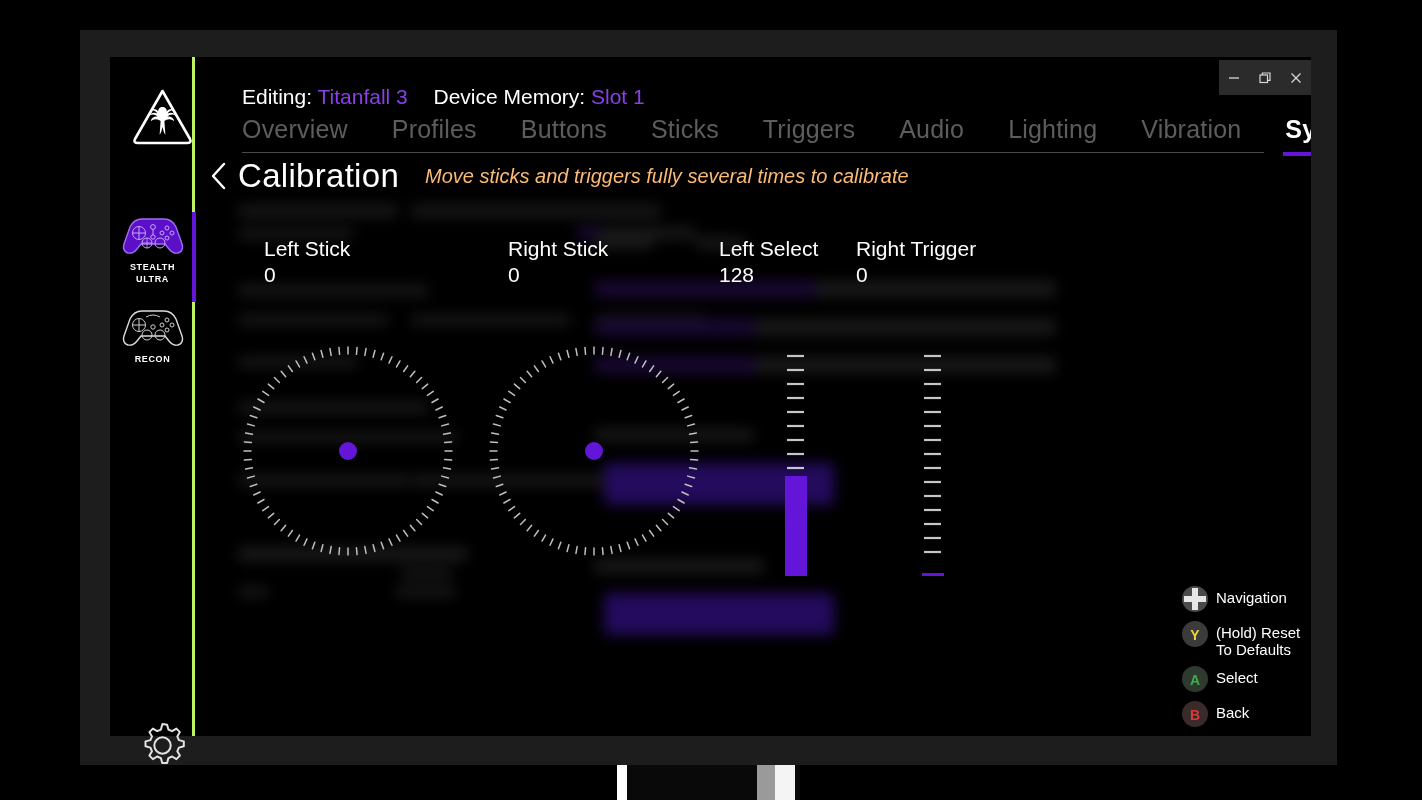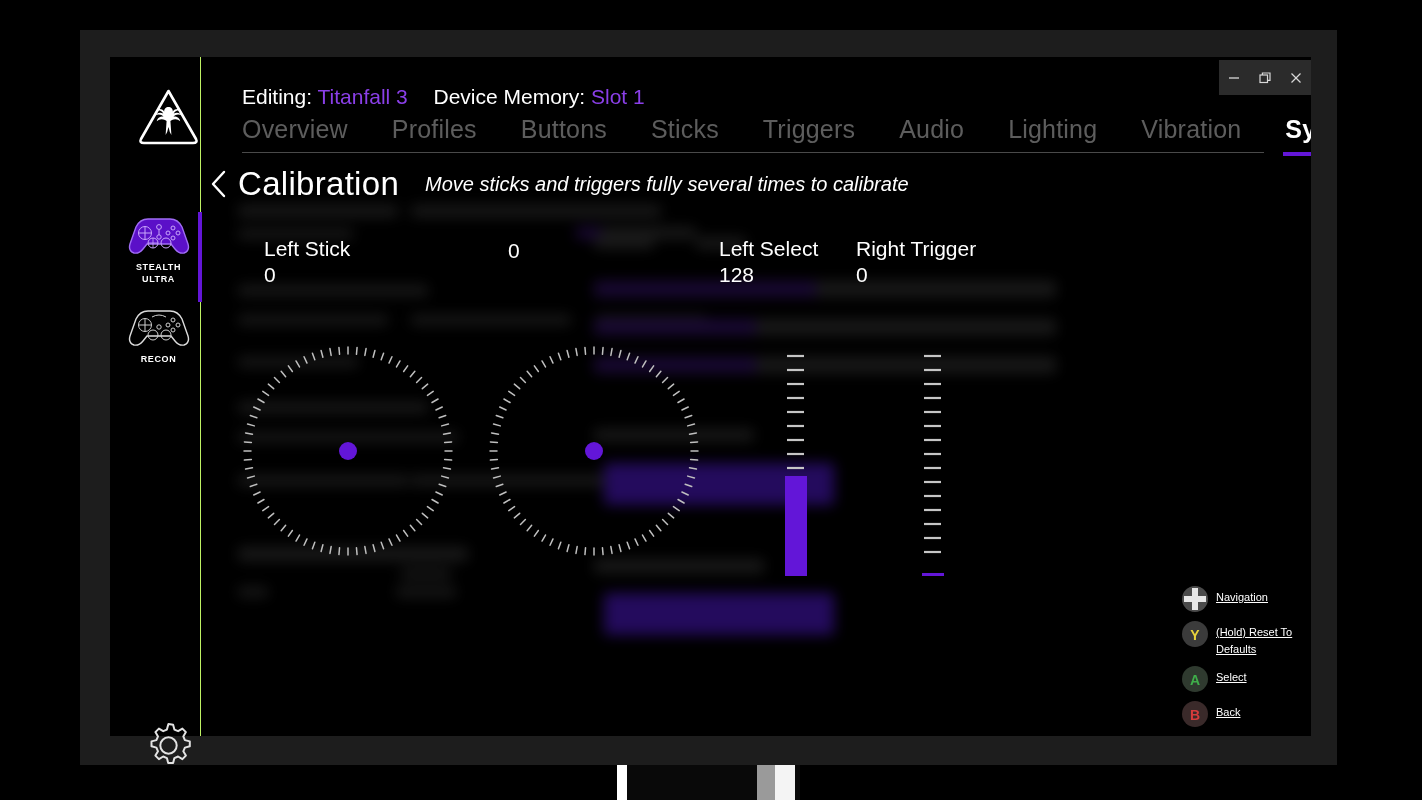"Calibration" .sec-row { top: 108px -> 100px }
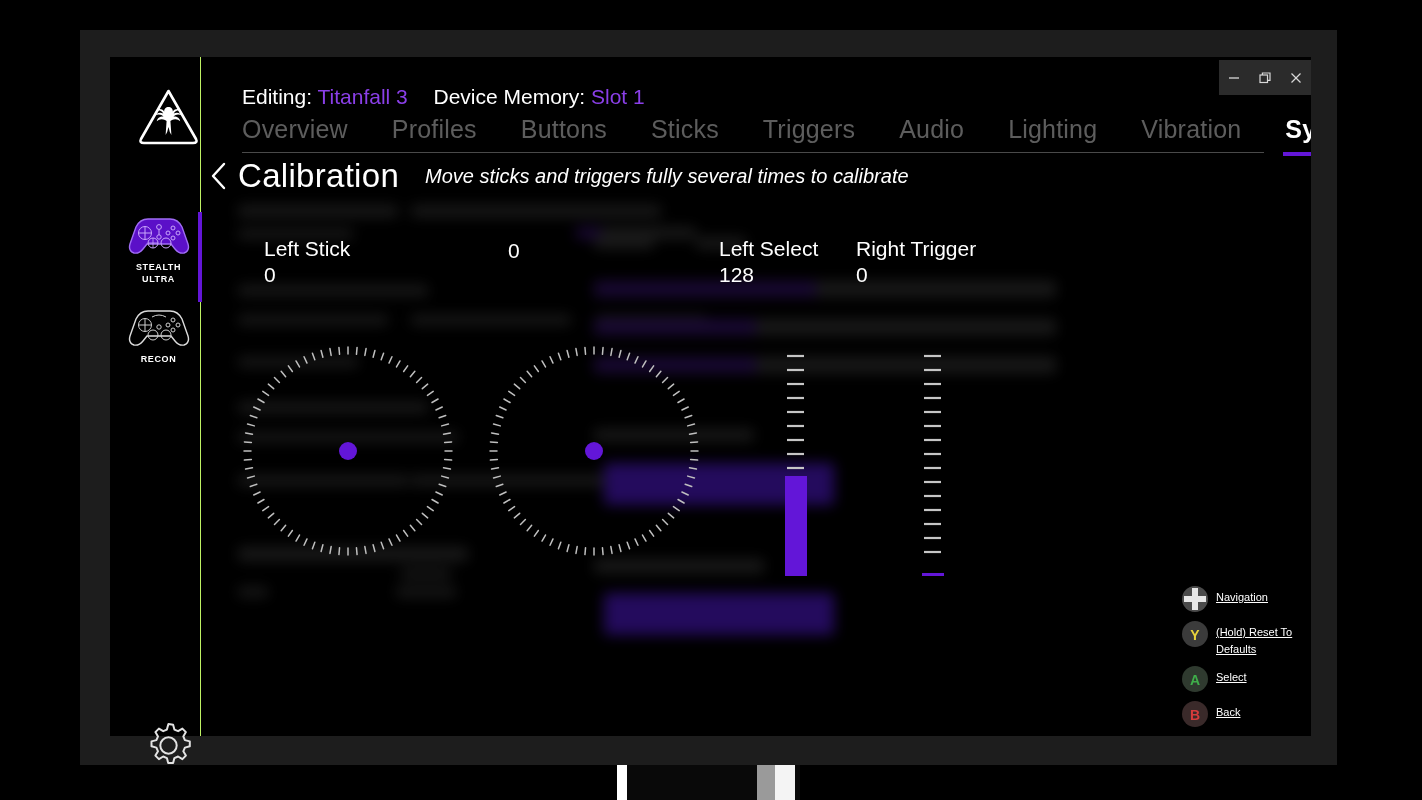"Move sticks and triggers fully" .sec-sub { color: #ffffff -> #fdba74 }
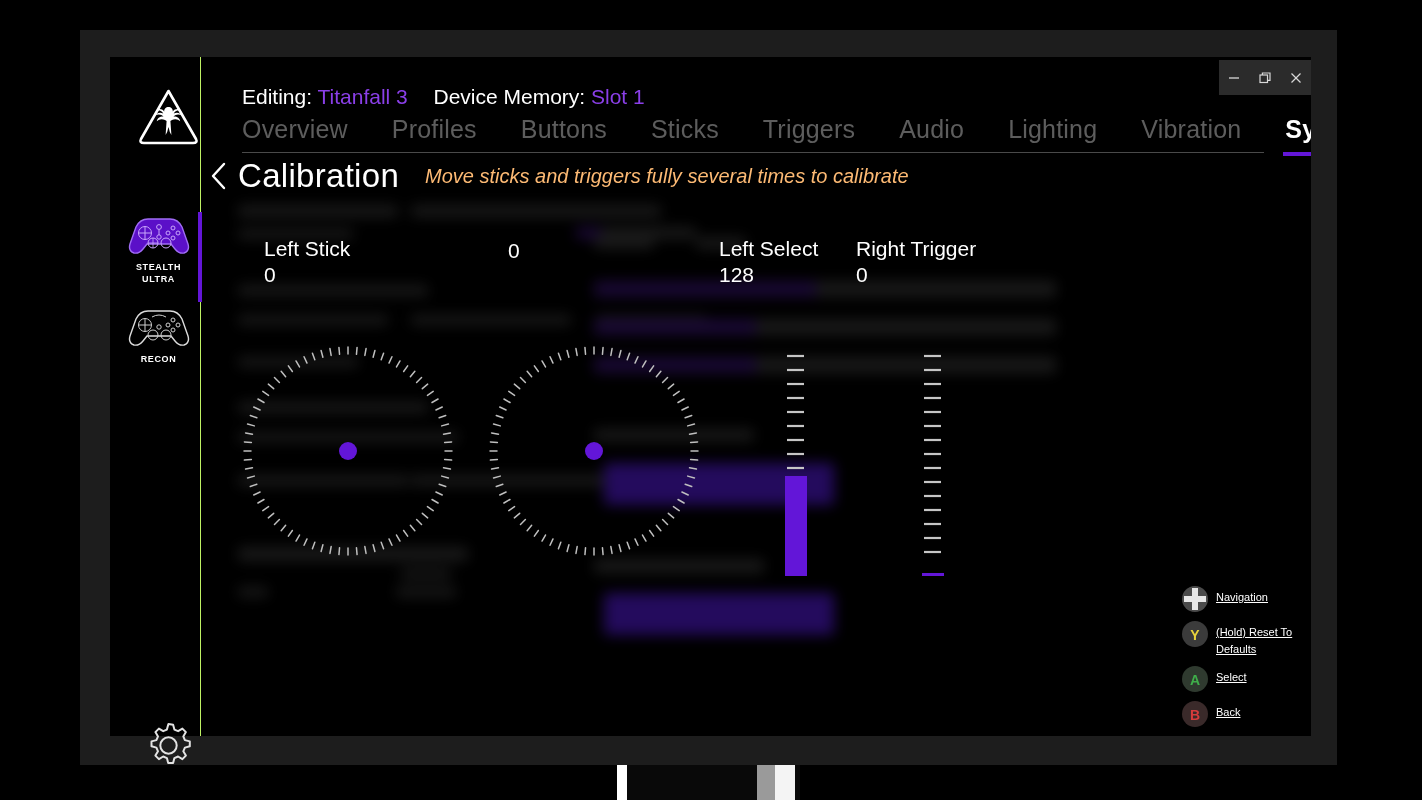"Right Stick" div.ro-name { html: none -> <div>Right Stick</div> }
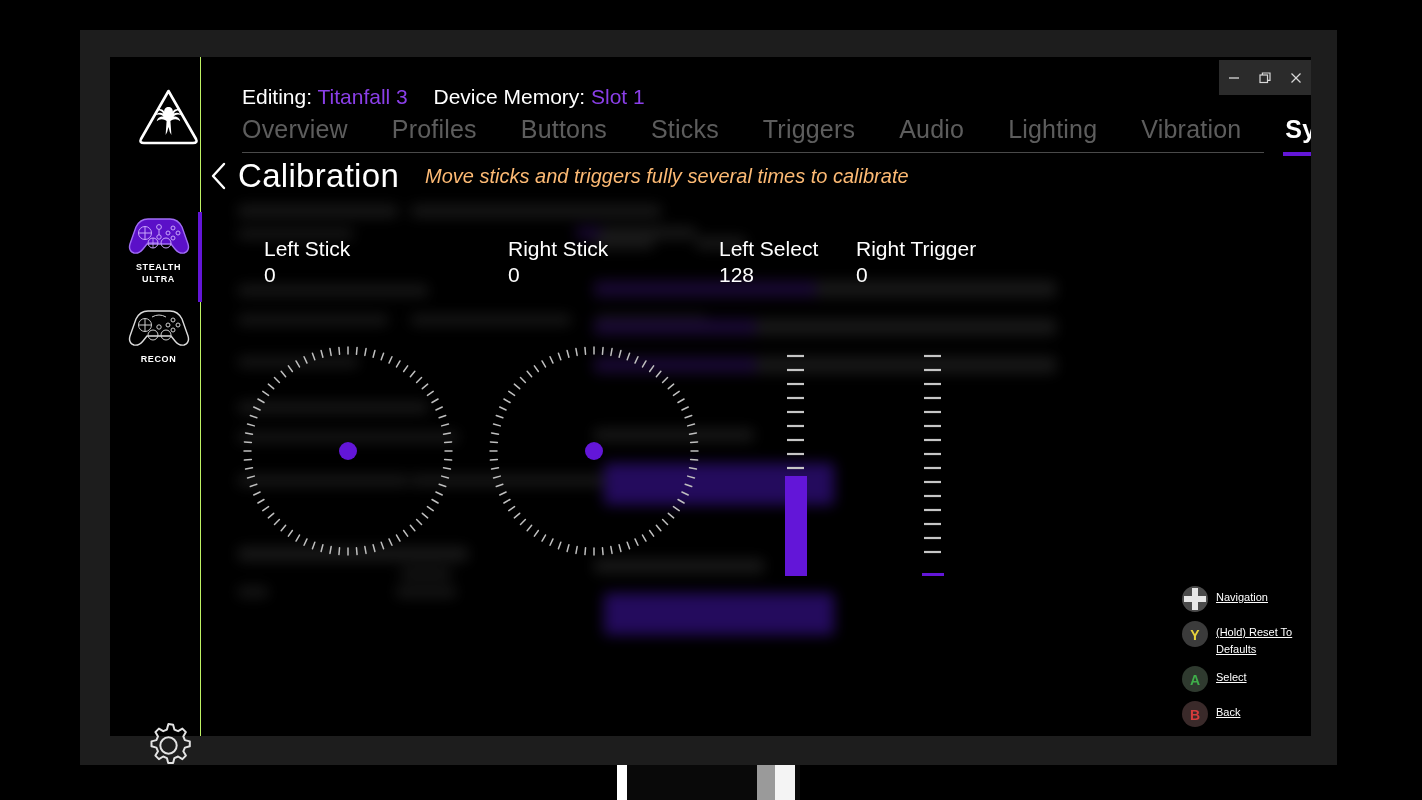"STEALTH" .sidebar { border-right: 1px solid #bef264 -> 3px solid #bef264; margin-left: 6px -> none }
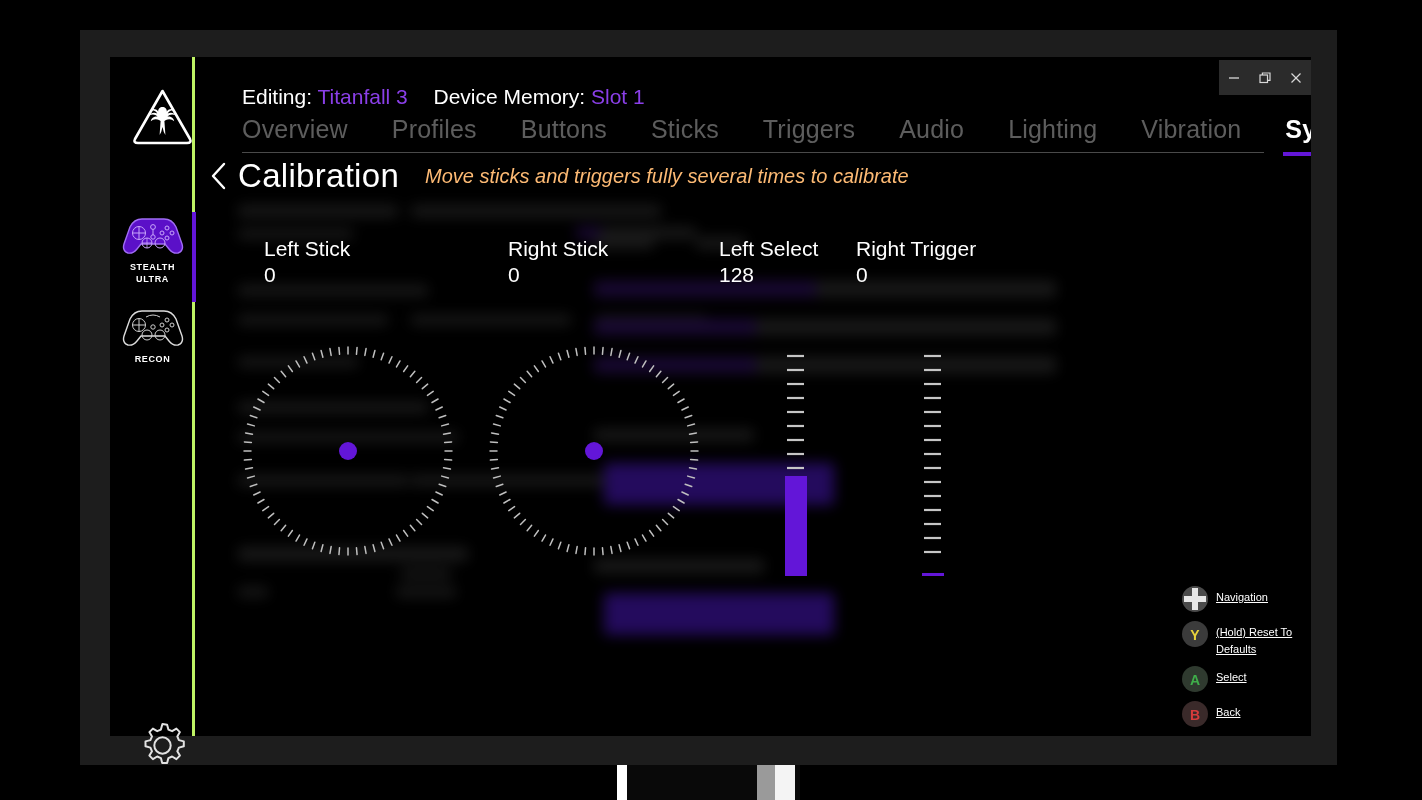"Navigation" .lg-label { font-size: 11px -> 15px; text-decoration: underline -> none }
